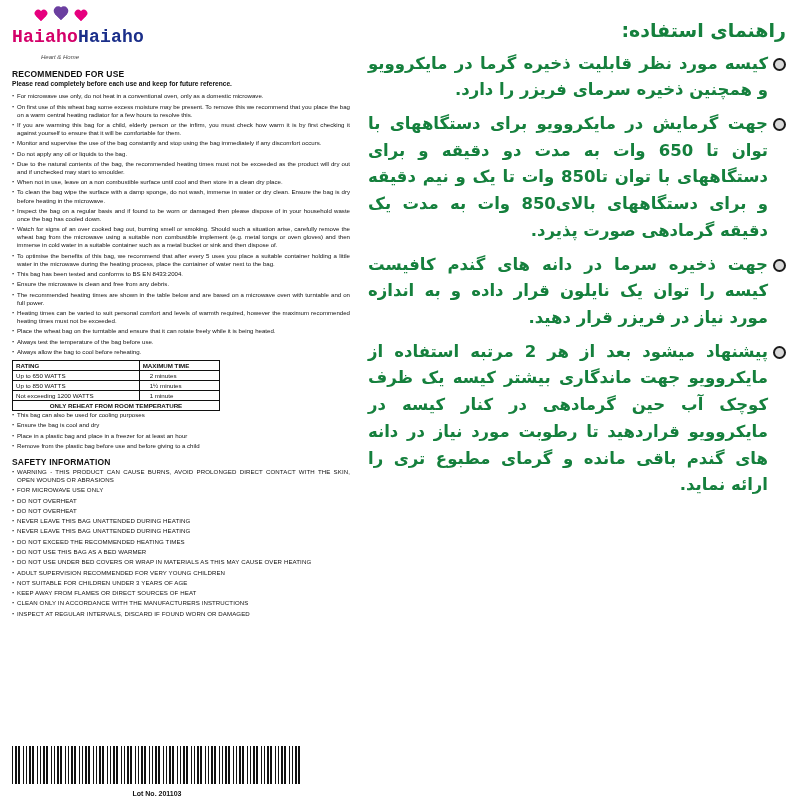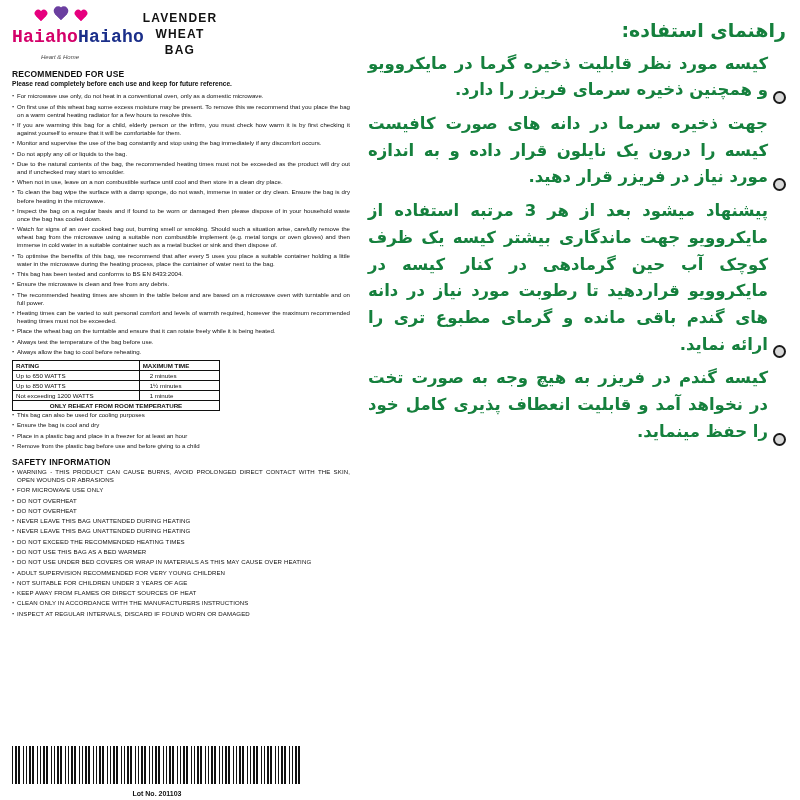"LAVENDER" div.center-title { html: <div>LAVENDER WHEAT BAG</div> -> none }
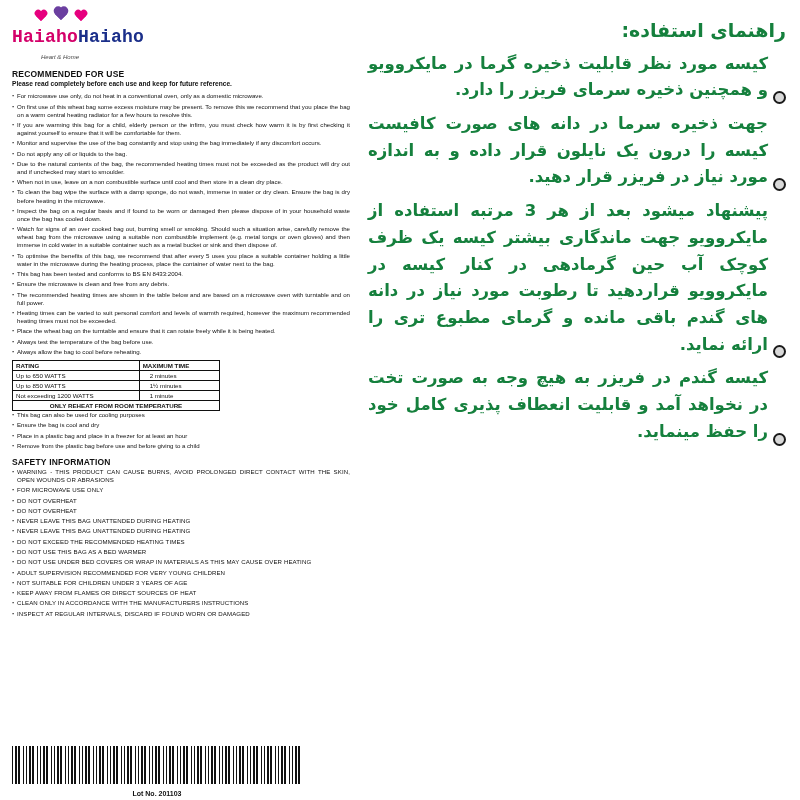"کیسه مورد نظر قابلیت ذخیره" .fa-item { align-items: flex-end -> flex-start }
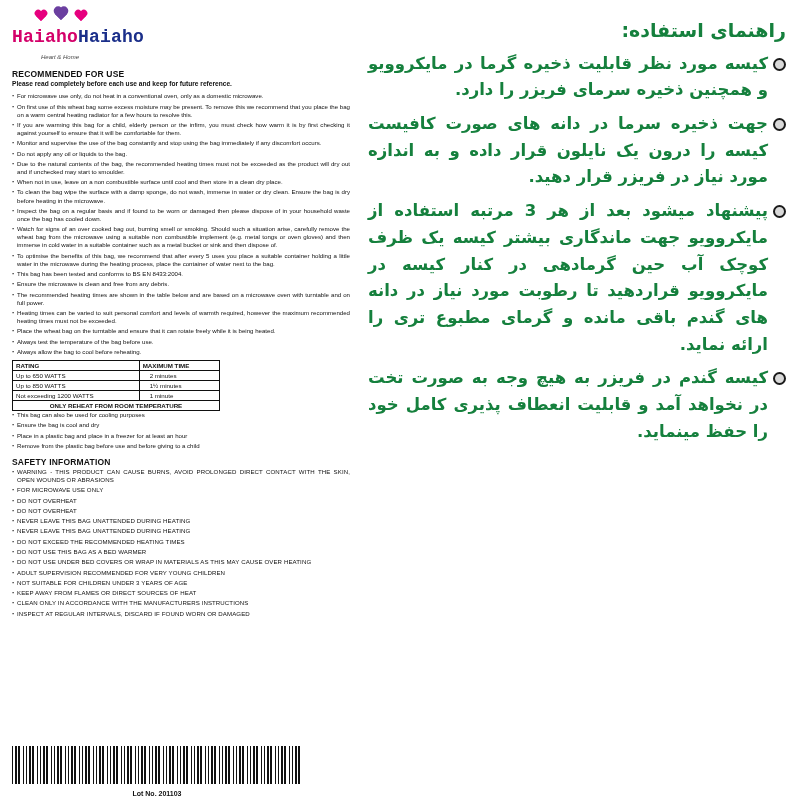"جهت گرمایش در مایکروویو برای" div.fa-item { html: none -> <div> <span></span> <span>جهت گرمایش در مایکروویو برای دستگاههای با توان تا 650 وات به مدت دو دقیقه و برای دستگاههای با توان تا850 وات تا یک و نیم دقیقه و برای دستگاههای بالای850 وات به مدت یک دقیقه گرمادهی صورت پذیرد.</span> </div> }
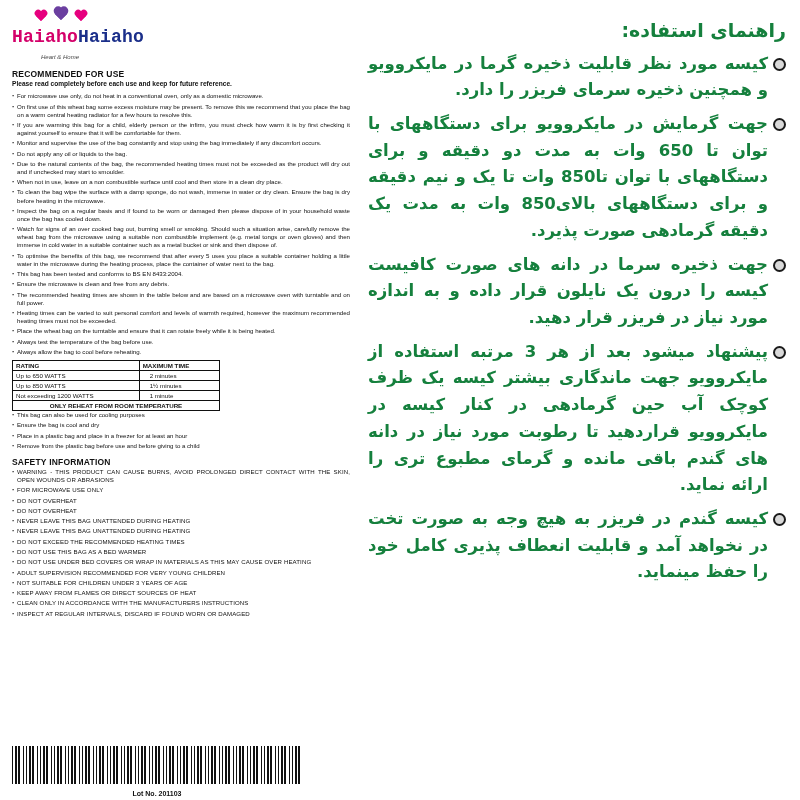"جهت ذخیره سرما در دانه" span.fa-text { text: صورت کافیست کیسه را درون -> گندم کافیست کیسه را توان }
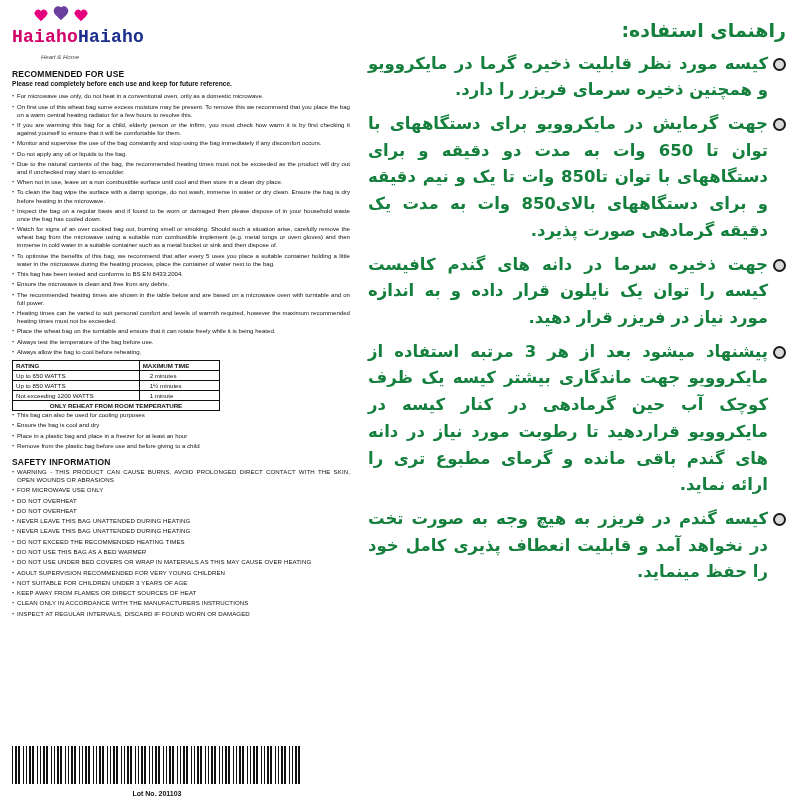"پیشنهاد میشود بعد از هر" span.fa-text { text: 3 -> 2 }
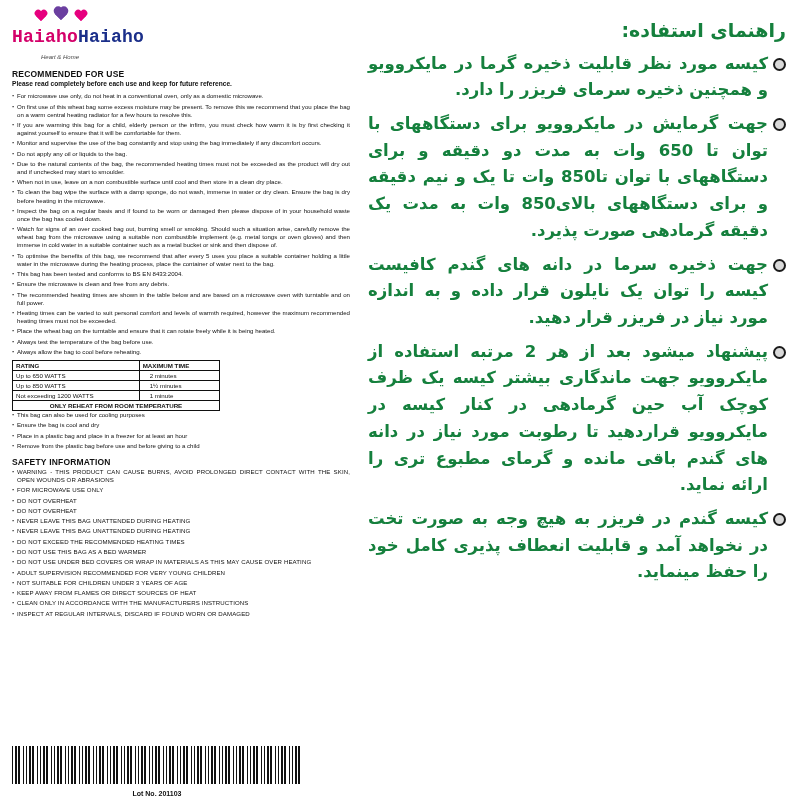"کیسه گندم در فریزر به" div.fa-item { html: <div> <span></span> <span>کیسه گندم در فریزر به هیچ وجه به صورت تخت در نخواهد آمد و قابلیت انعطاف پذیری کامل خود را حفظ مینماید.</span> </div> -> none }
